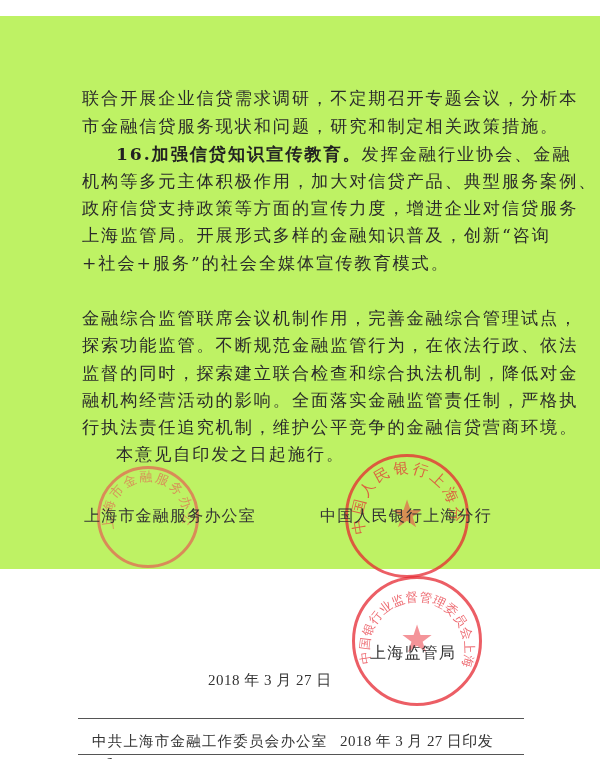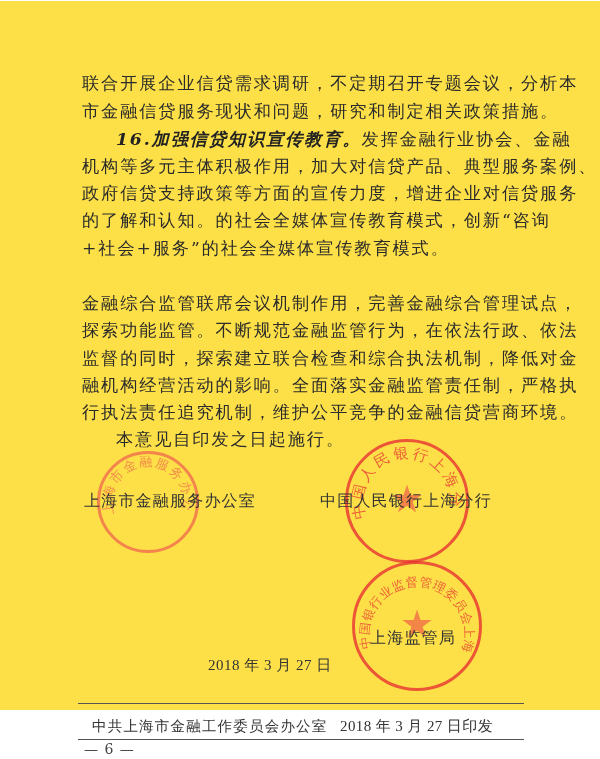"联合开展企业信贷需求调研，不定期召开专题会议，分析本" .page { background: #fde047 -> #bef264; height: 709px -> 553px; top: 1px -> 16px }
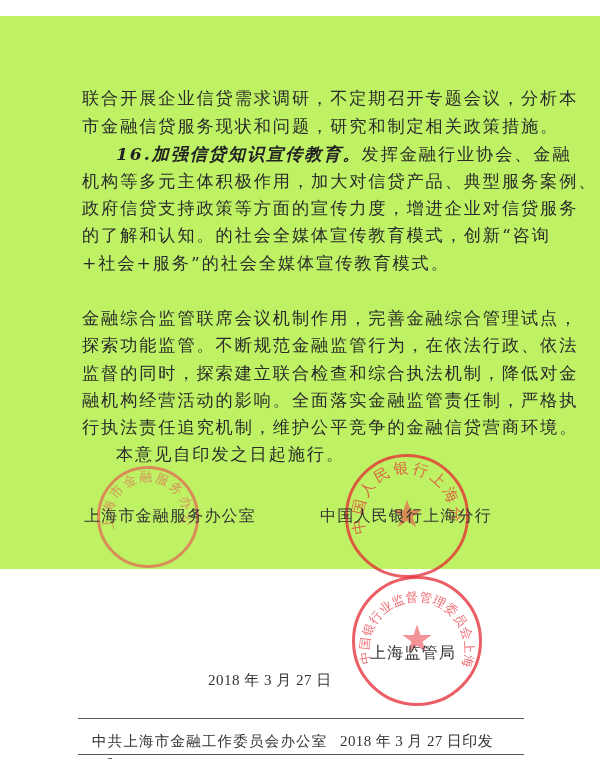"16.加强信贷知识宣传教育。" .line b { font-style: italic -> none }
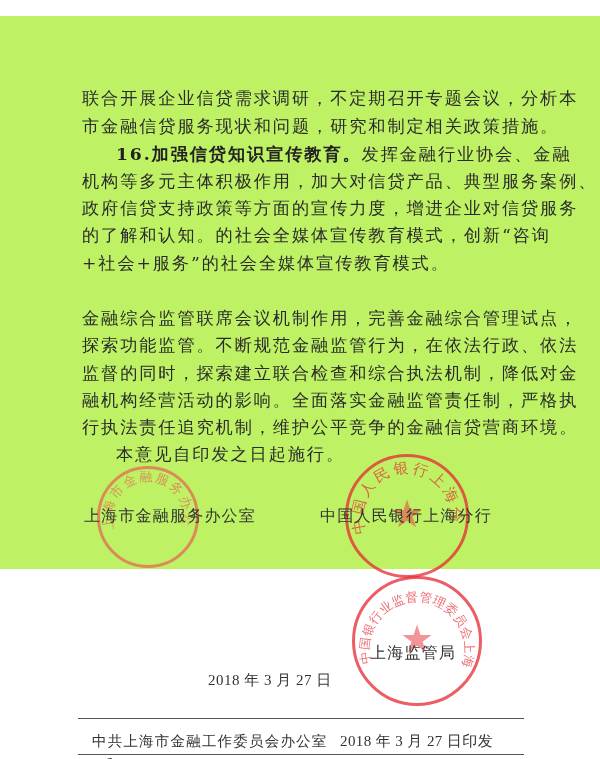"的了解和认知。的社会全媒体宣传教育模式，创新“咨询" div.line { text: 的了解和认知。的社会全媒体宣传教育模式 -> 上海监管局。开展形式多样的金融知识普及 }
